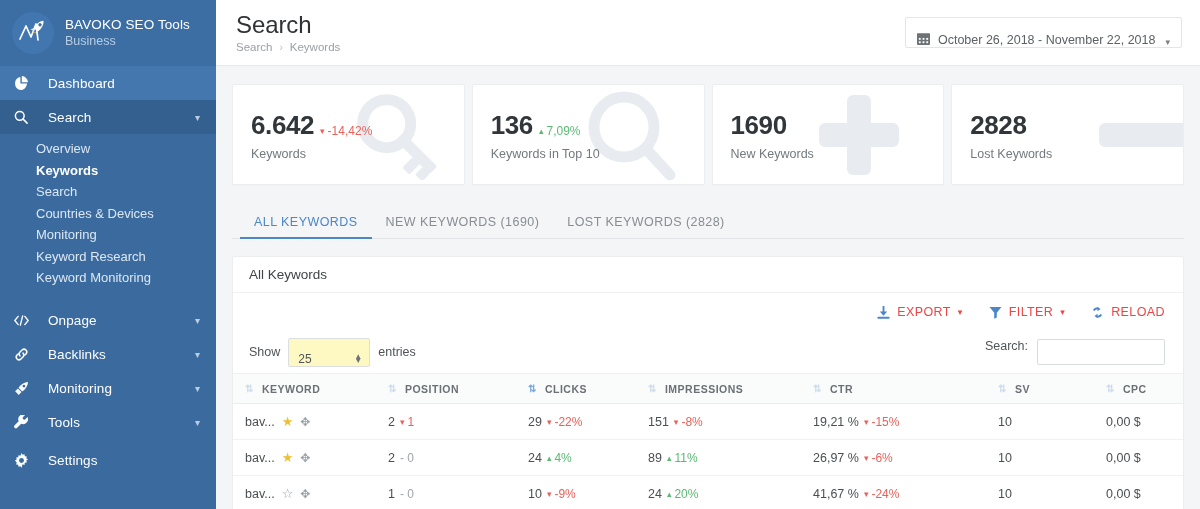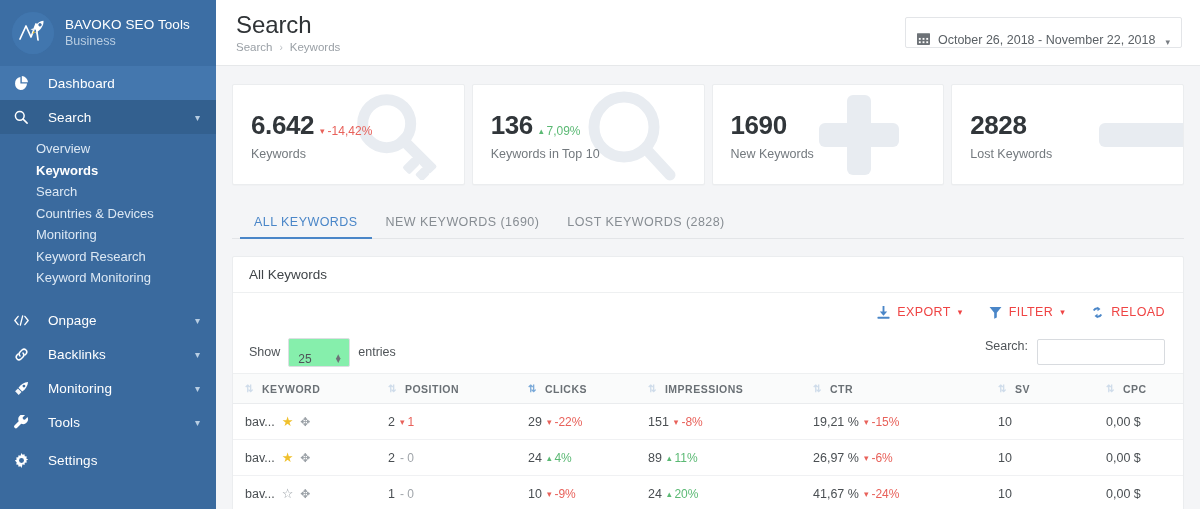"25" .show-sel { background: #86efac -> #fef9c3; width: 62px -> 82px }
